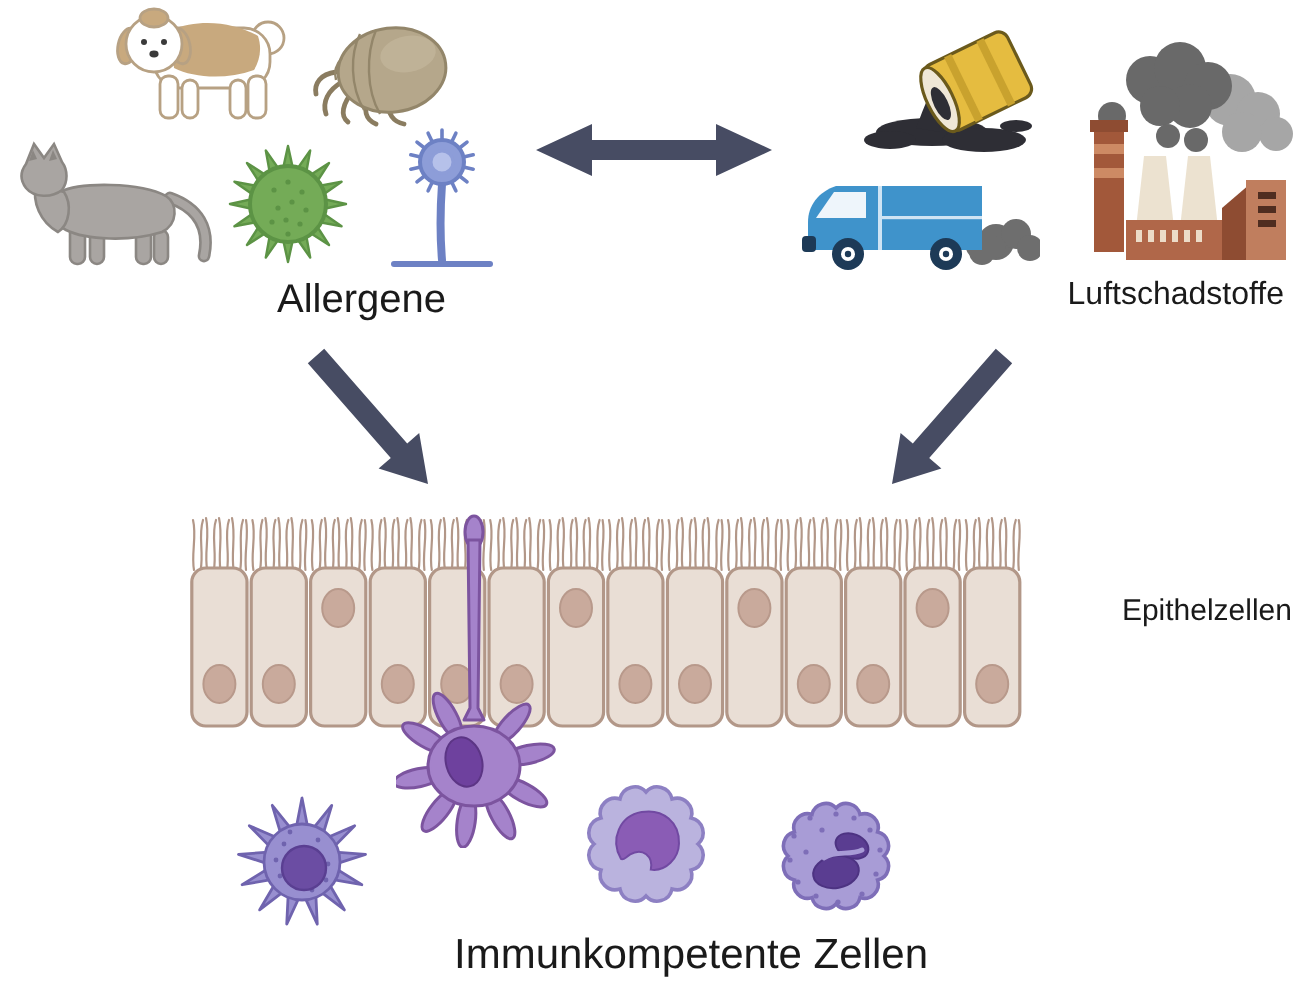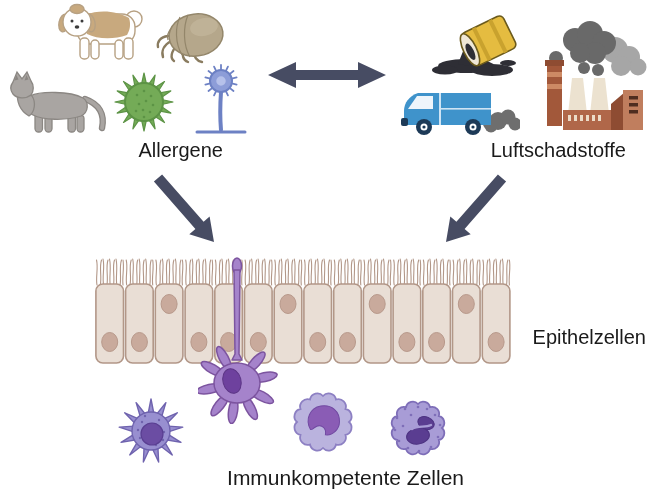"Luftschadstoffe" div.lbl { font-size: 20px -> 16px; left: 460px -> 476px }
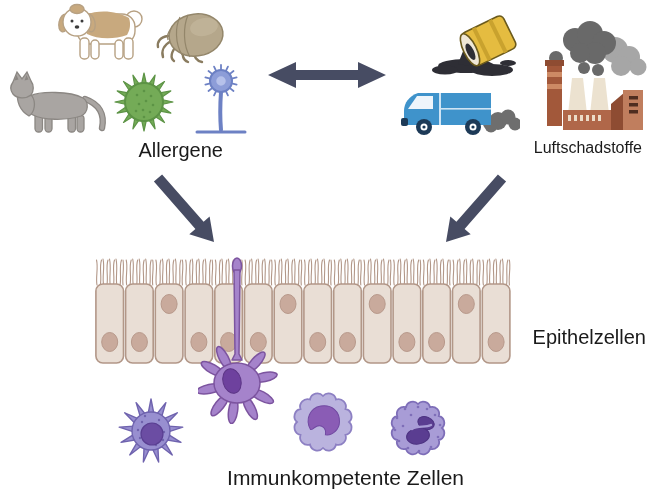"Epithelzellen" div.lbl { font-size: 20px -> 15px; top: 326px -> 297px }
